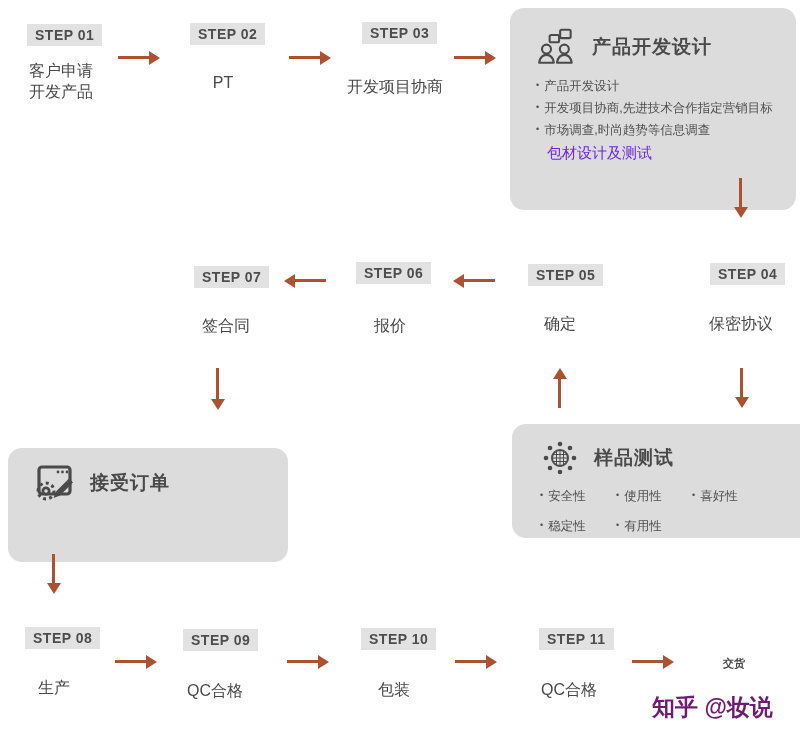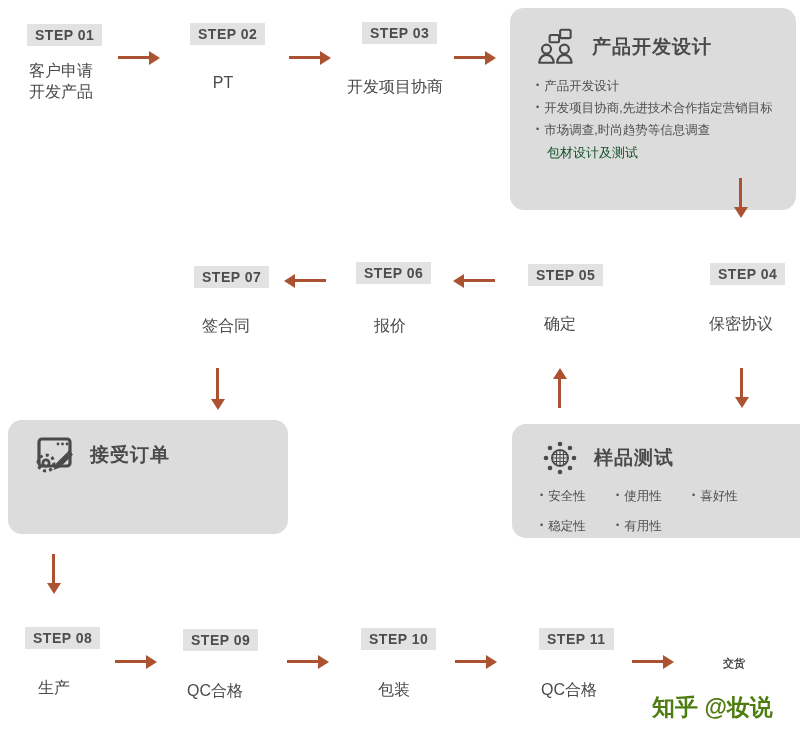"包材设计及测试" .bullet-cont { color: #14532d -> #6d28d9; font-size: 13px -> 15px }
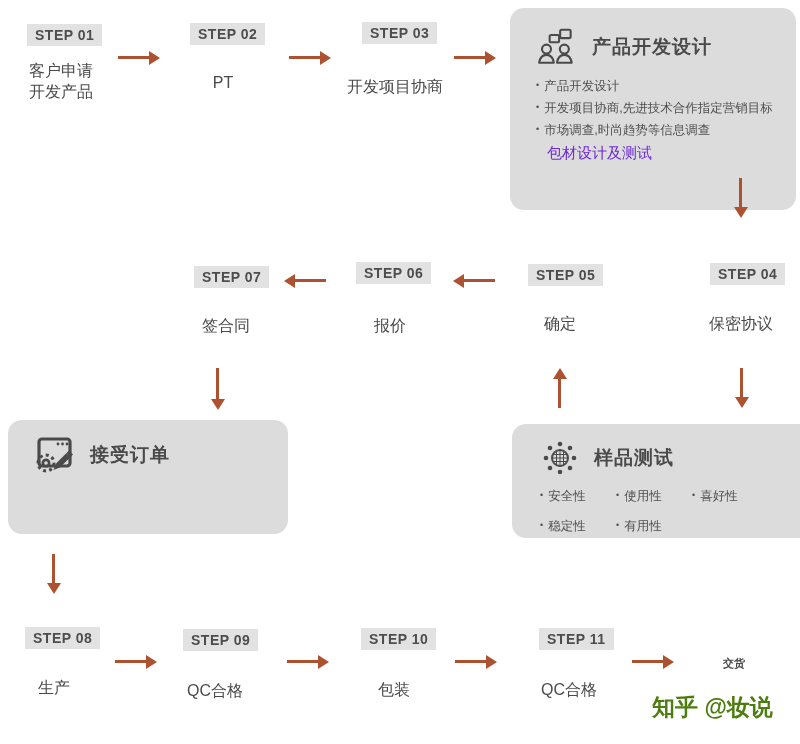"接受订单" div.panel { top: 420px -> 448px }
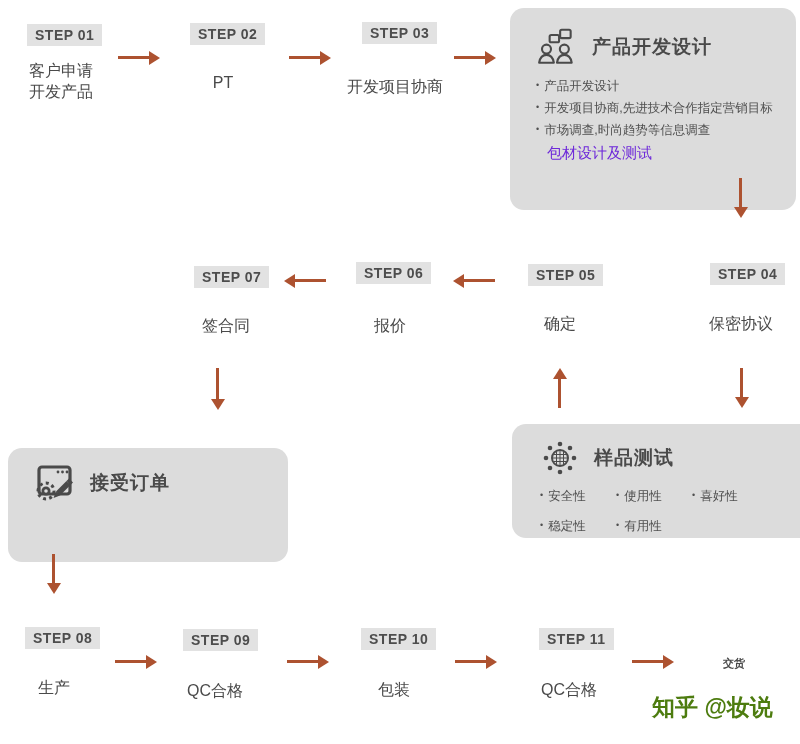"知乎 @妆说" .watermark { color: #4d7c0f -> #701a75 }
